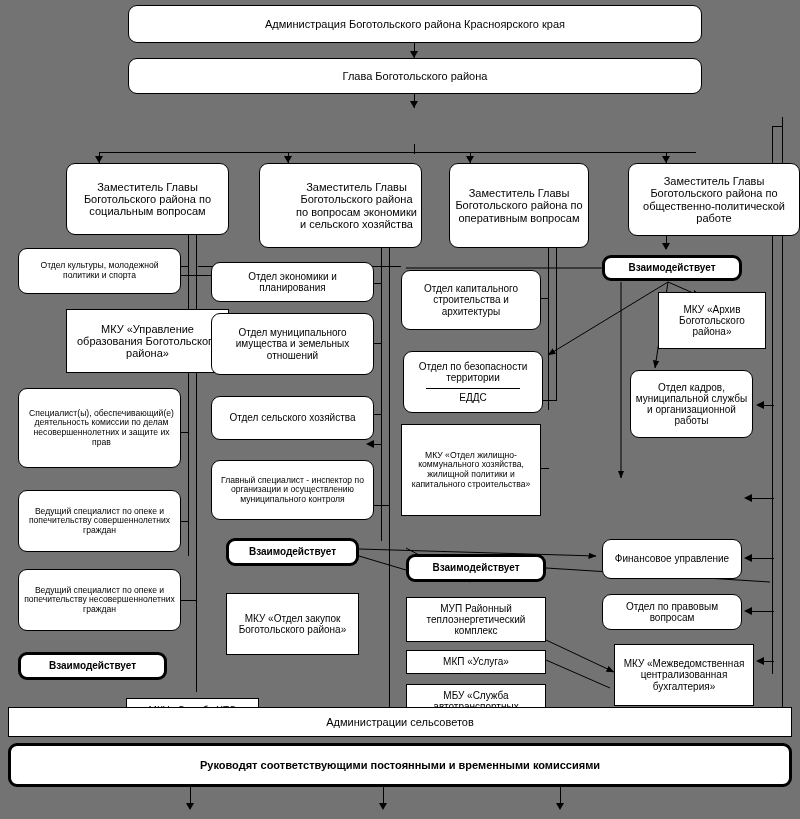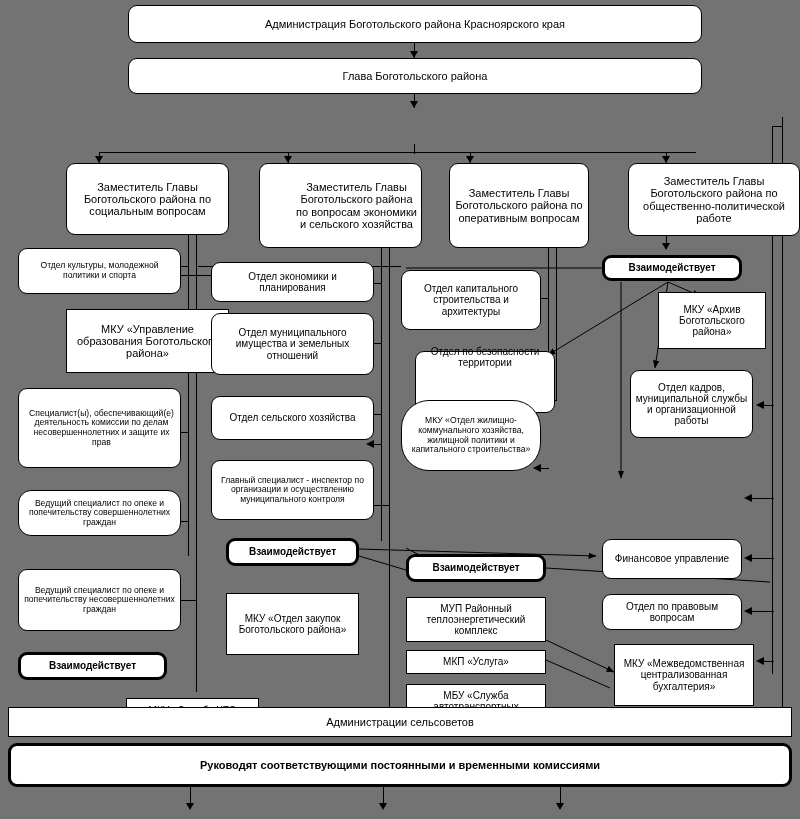"Отдел по безопасности территории" div.box { gap: 16px -> none; left: 415px -> 403px }
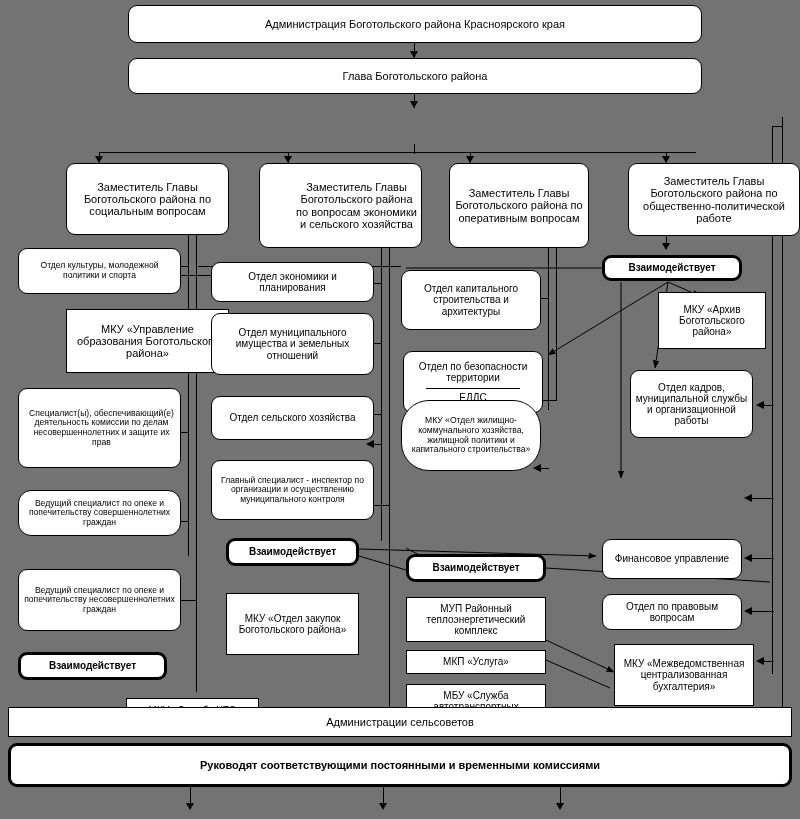"МКУ «Отдел жилищно-коммунального" div.box { border-radius: 28px -> none; height: 71px -> 92px; top: 400px -> 424px }
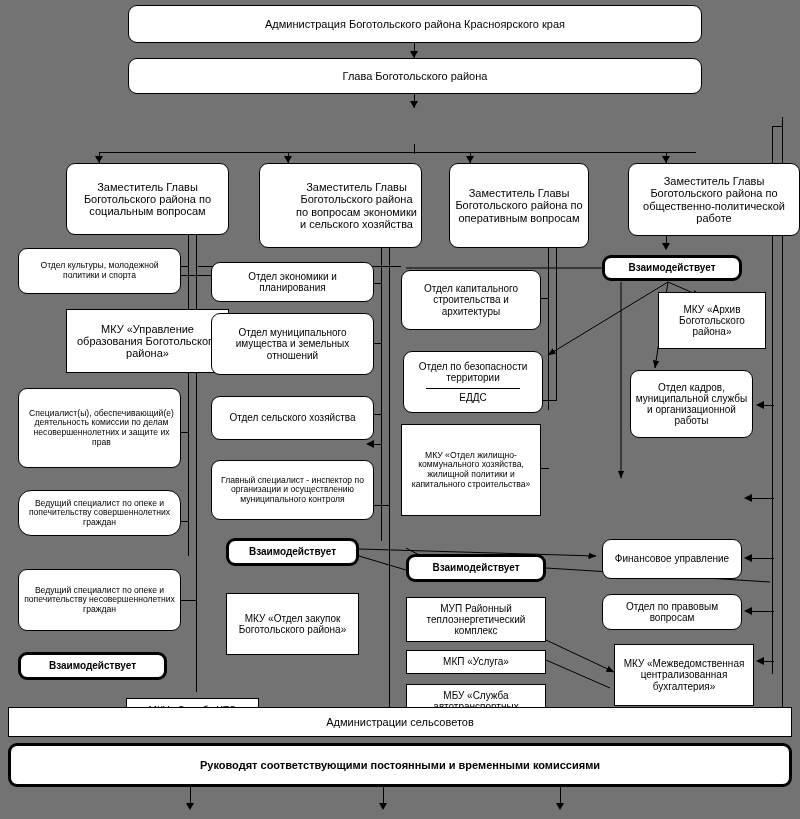"Ведущий специалист по опеке и попечительству совершеннолетних" div.box { border-radius: 13px -> none; height: 46px -> 62px }
